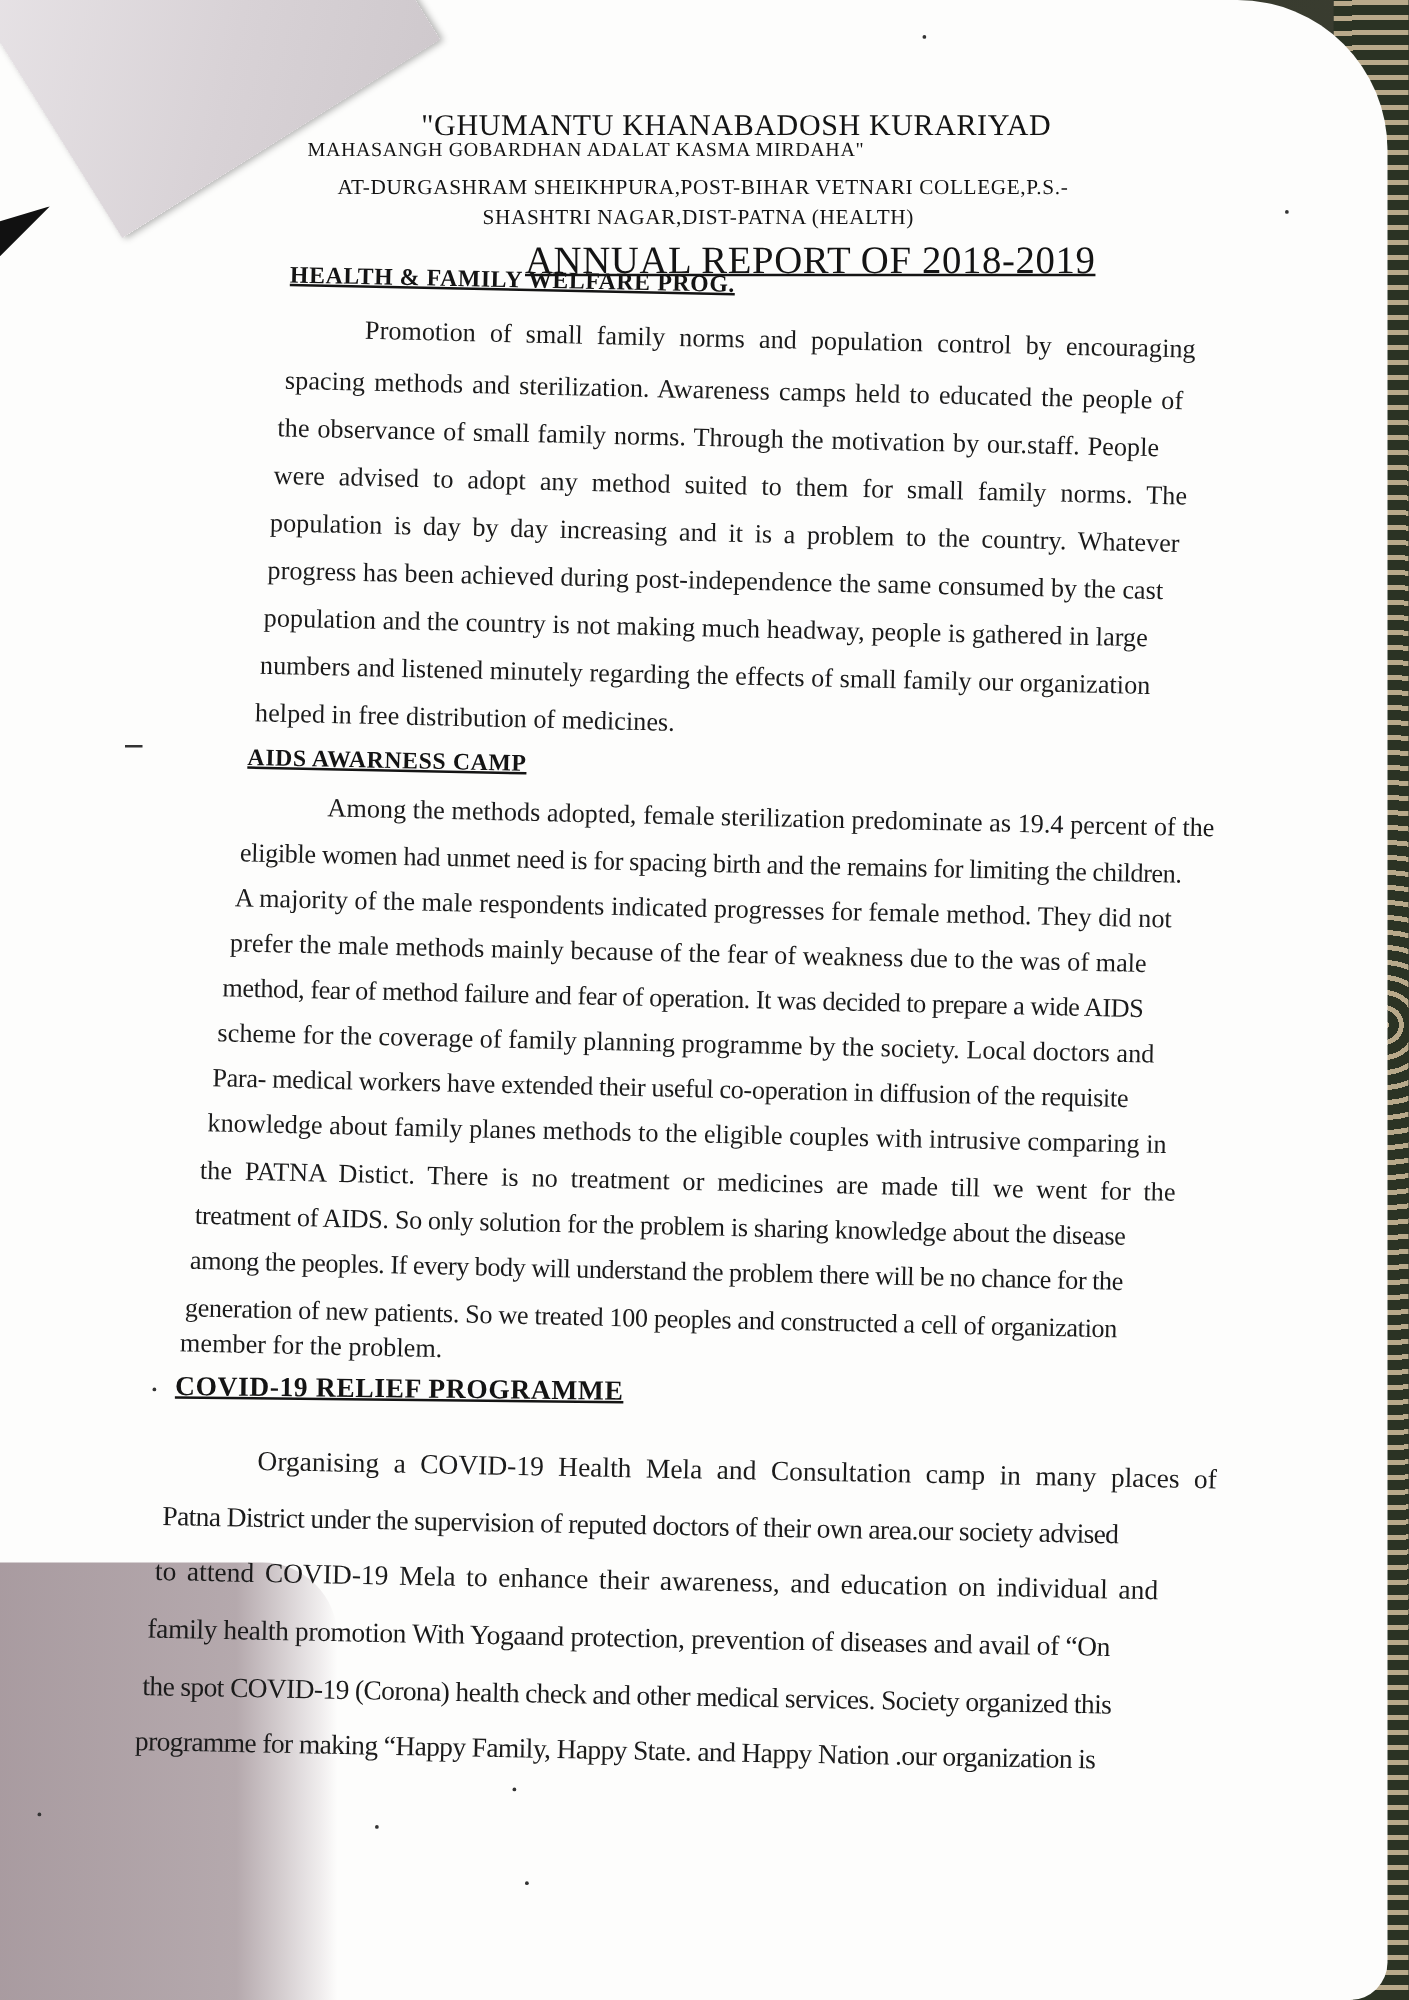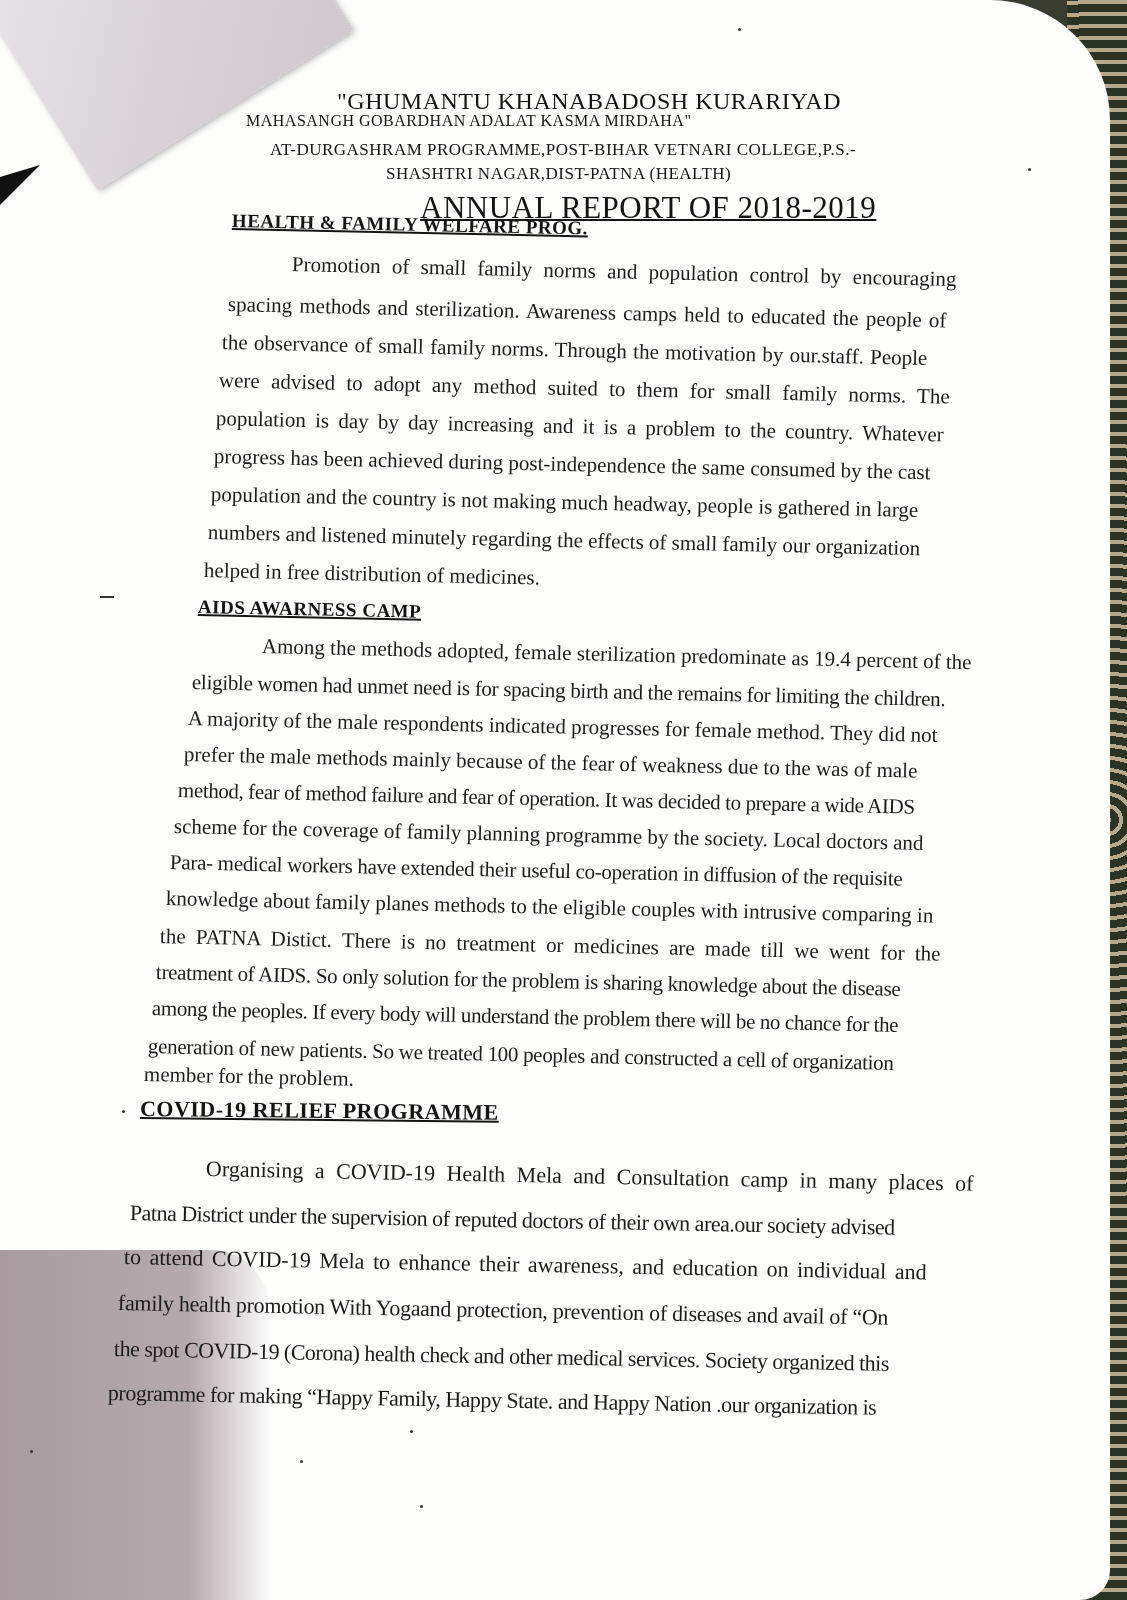"AT-DURGASHRAM PROGRAMME,POST-BIHAR" div.hdr { text: PROGRAMME,POST-BIHAR -> SHEIKHPURA,POST-BIHAR }
